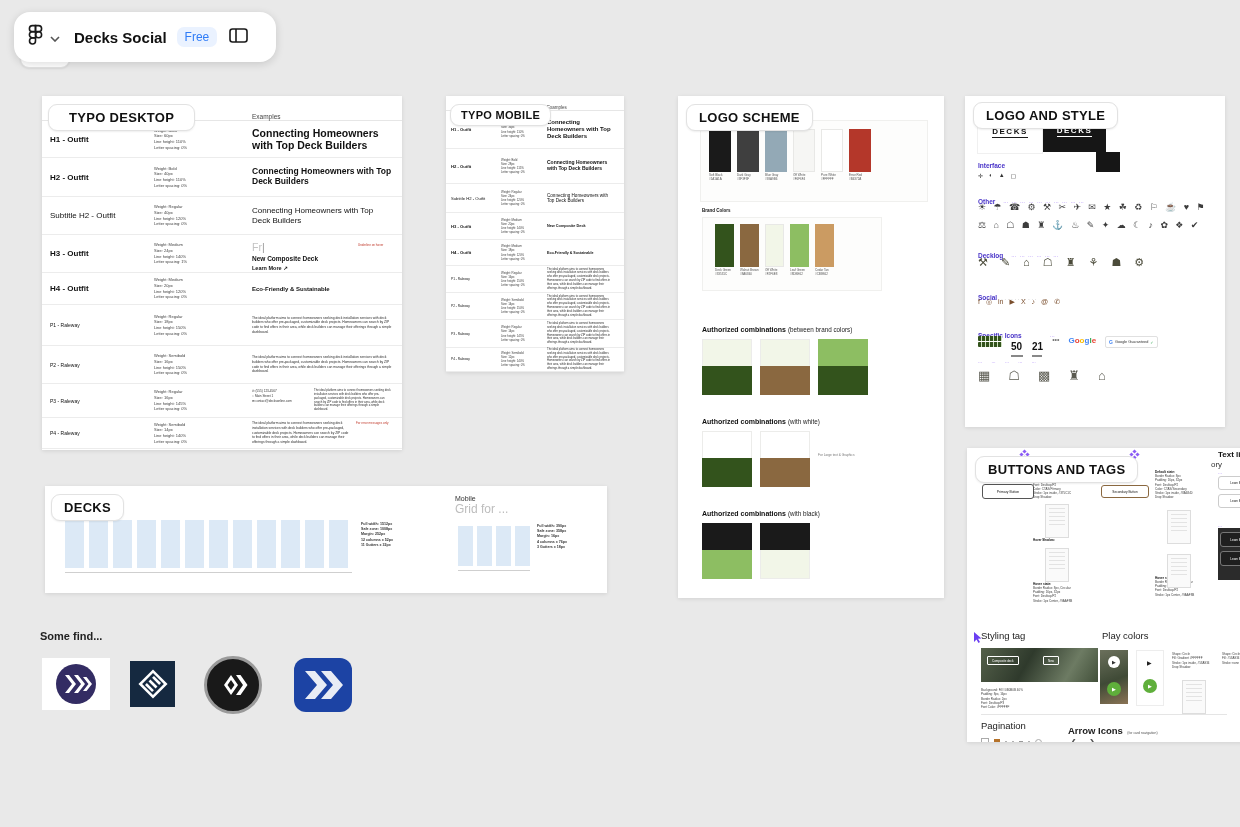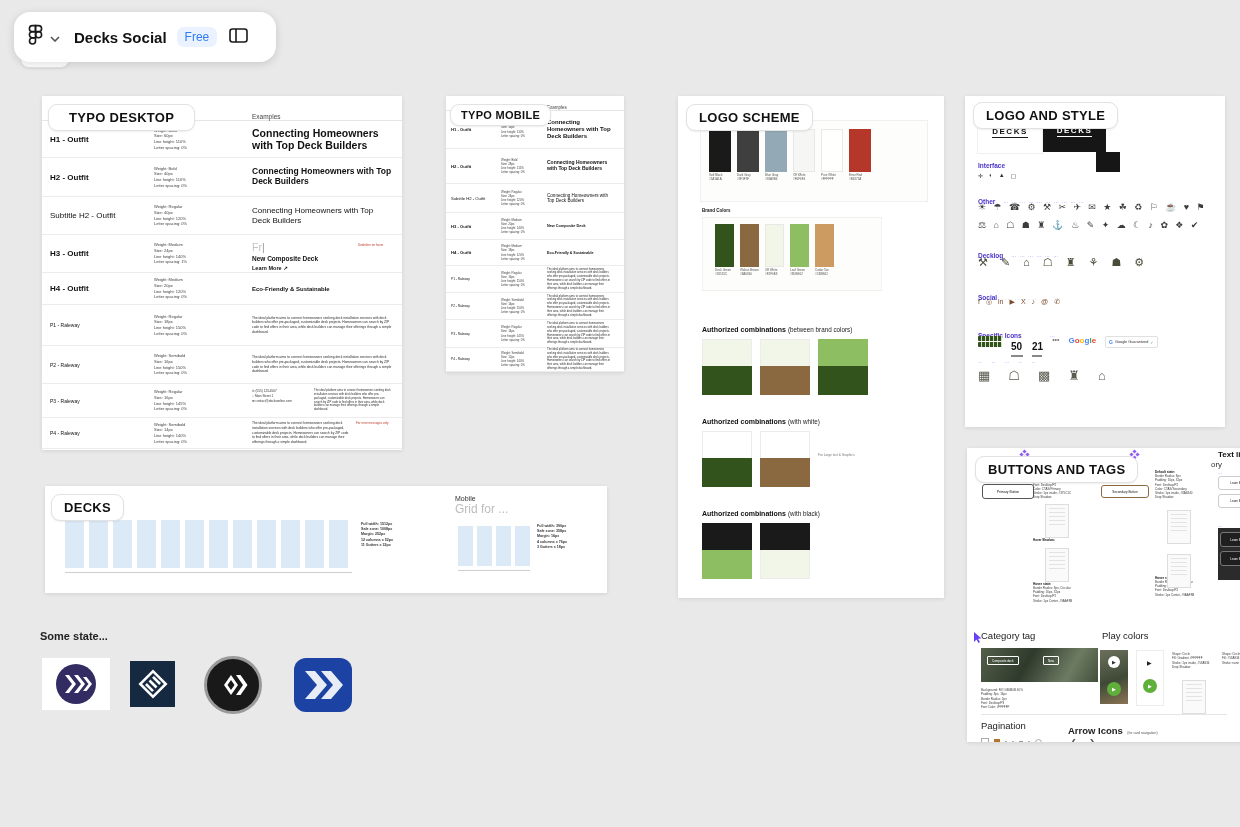"Some state..." div.abs { text: state -> find }
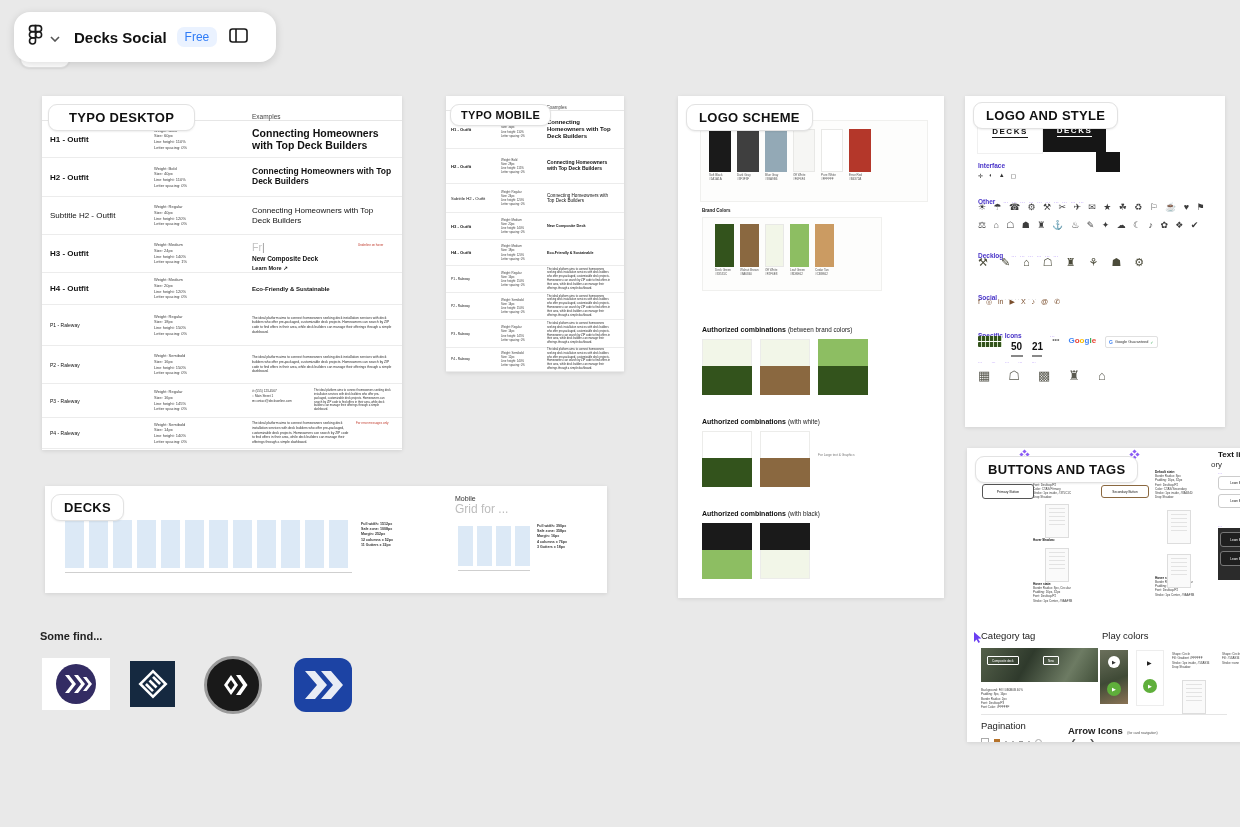"Category tag" div.abs { text: Category -> Styling }
